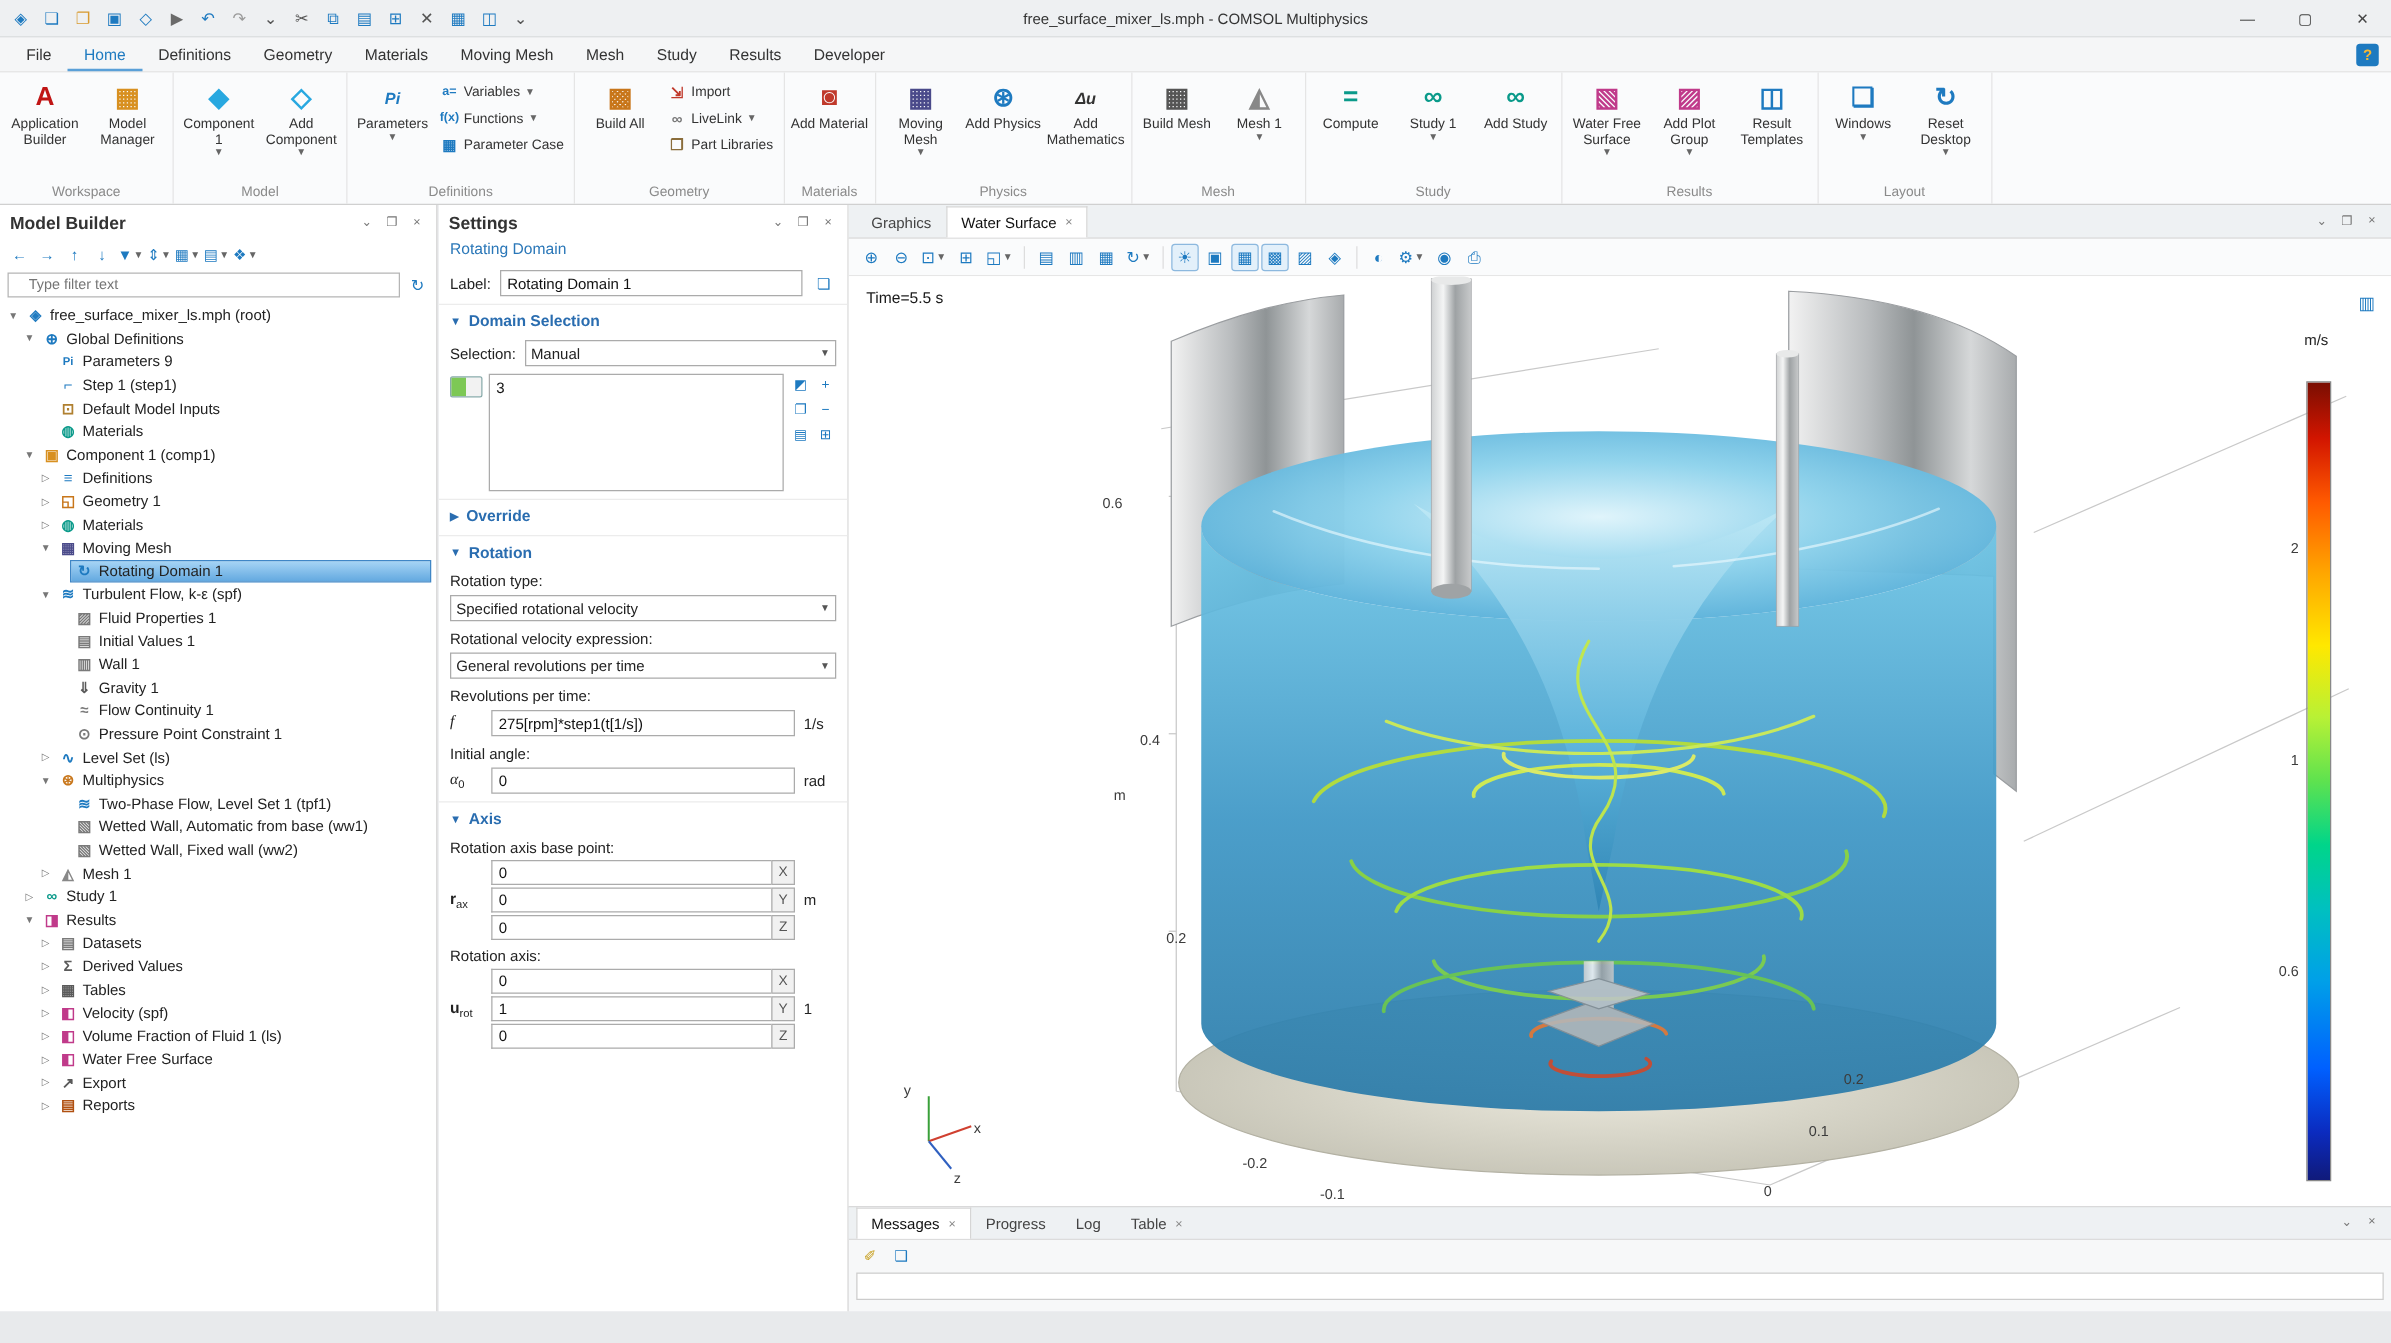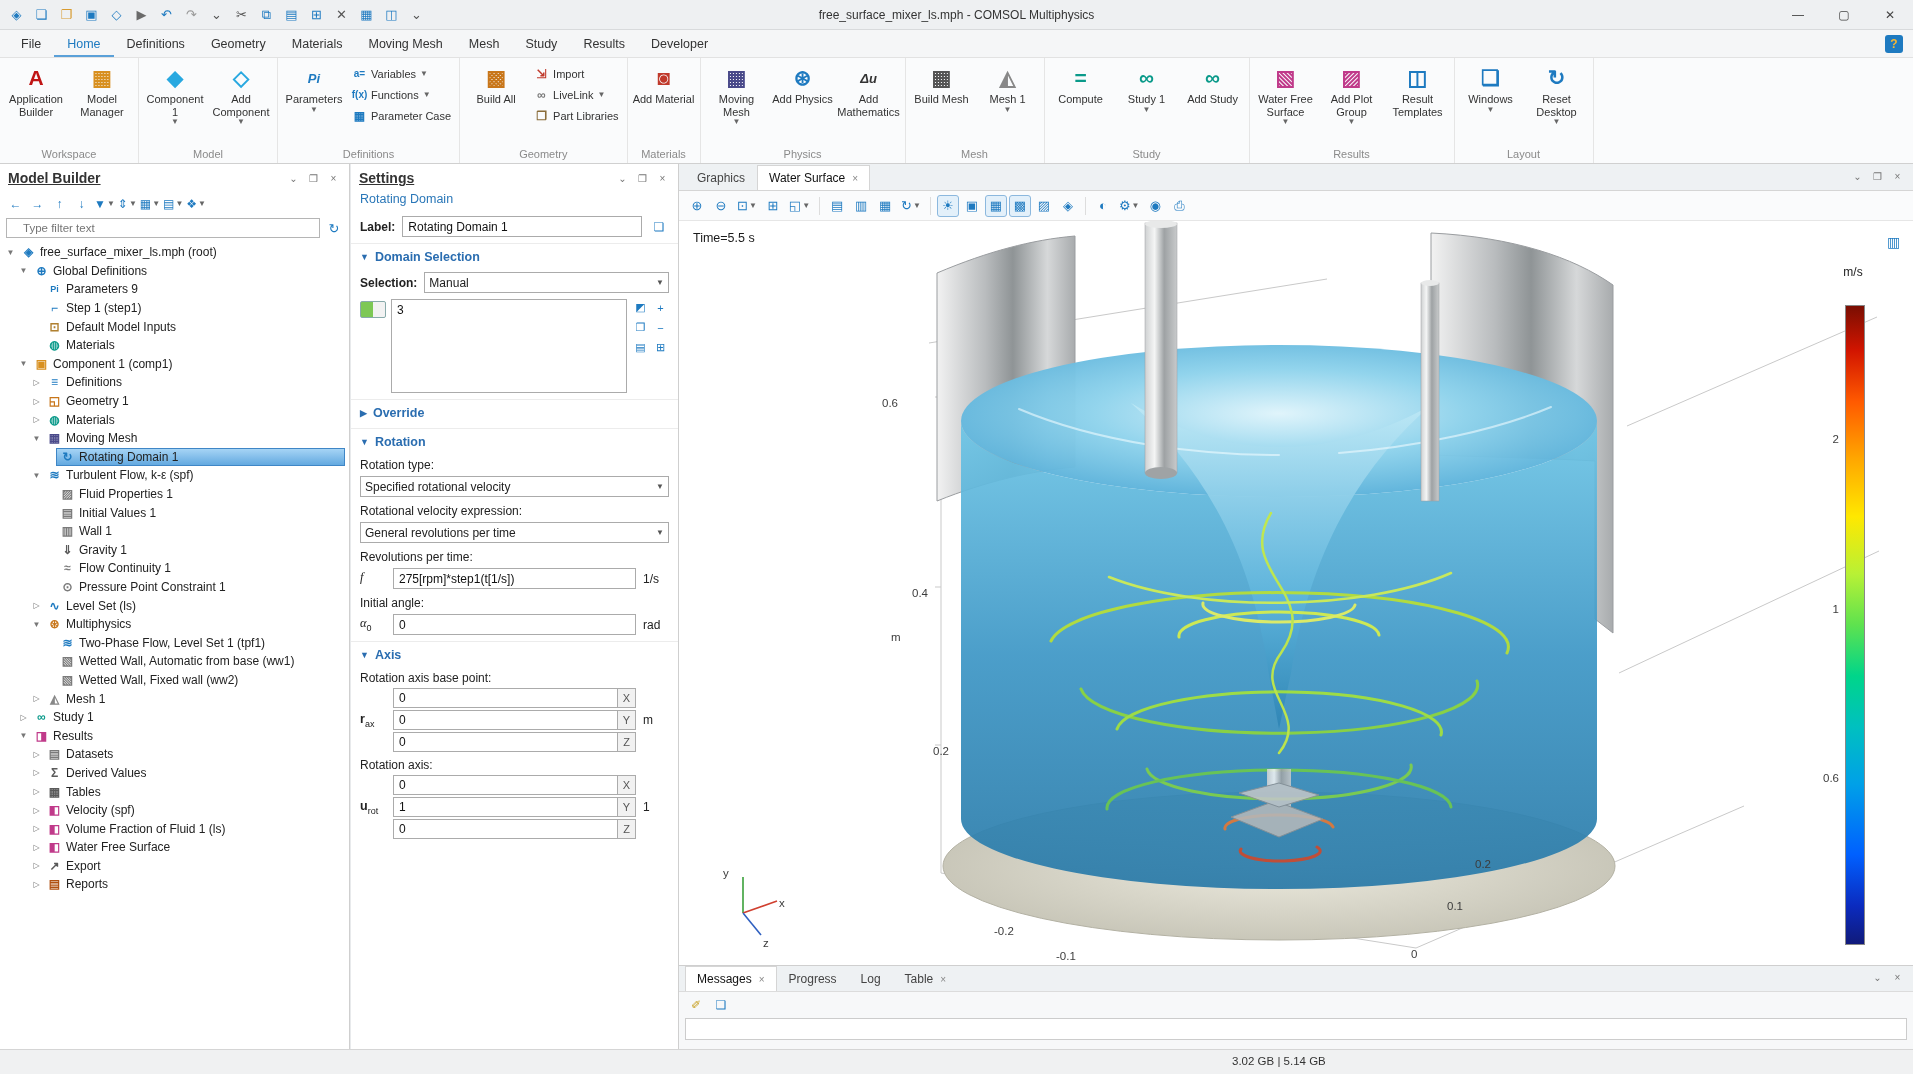"Model Builder" .panel-title { text-decoration: underline -> none }
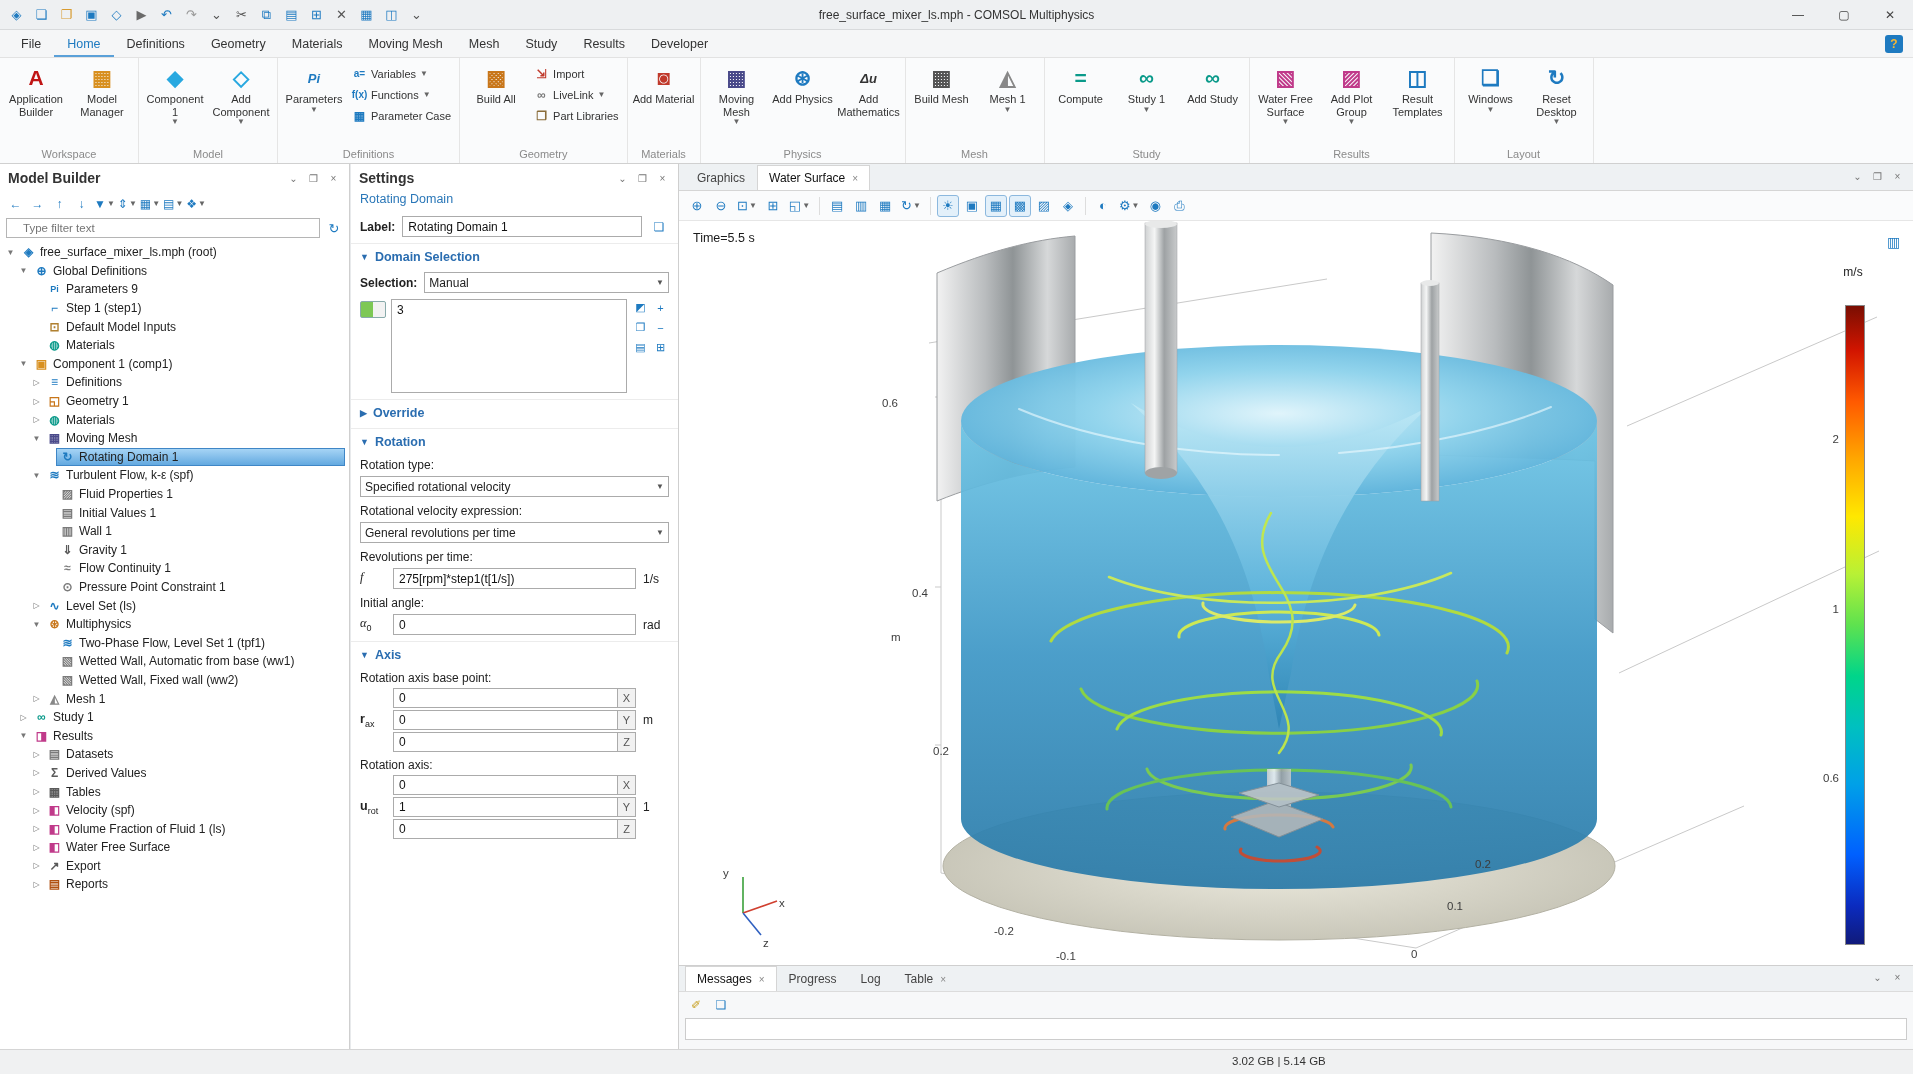"Label:" .s-caption { font-weight: bold -> none }
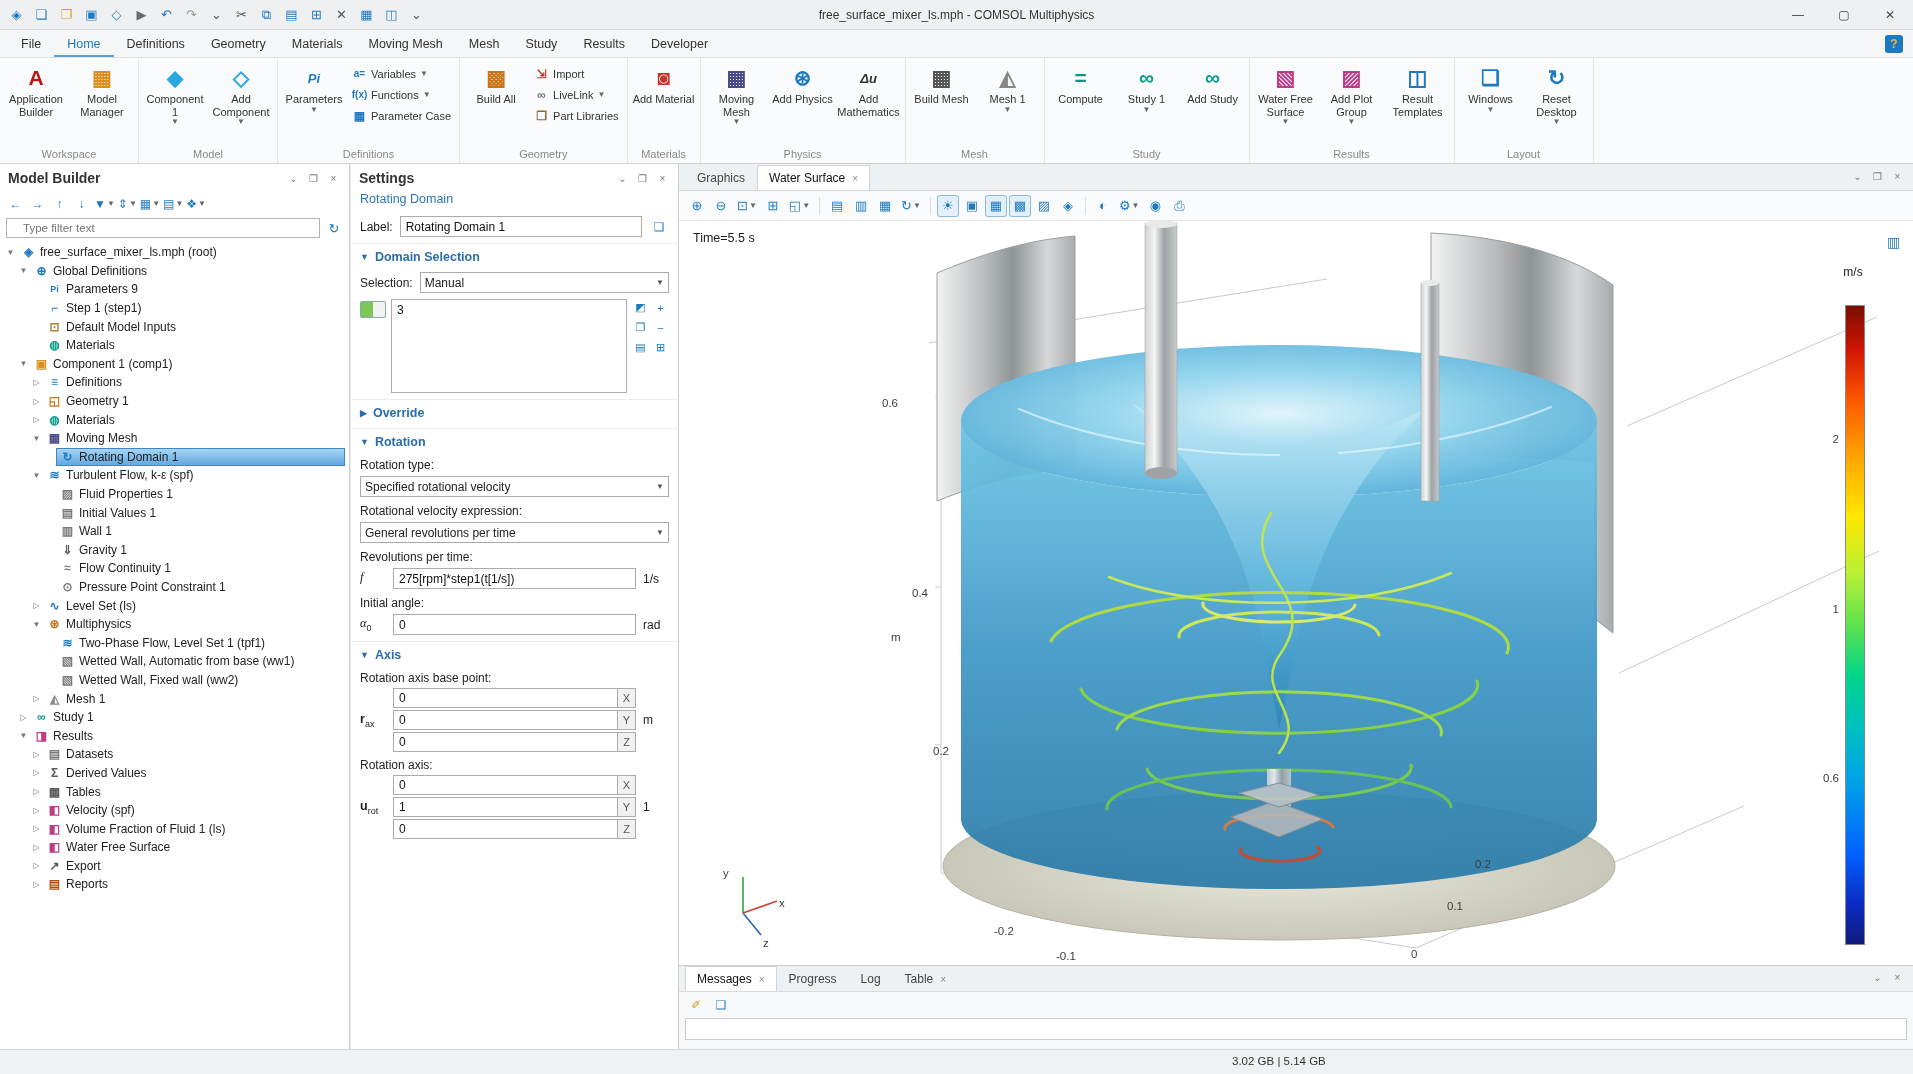"3.02 GB | 5.14 GB" div { html: <div> <span>3.02 GB | 5.14 GB</span> </div> -> none }
